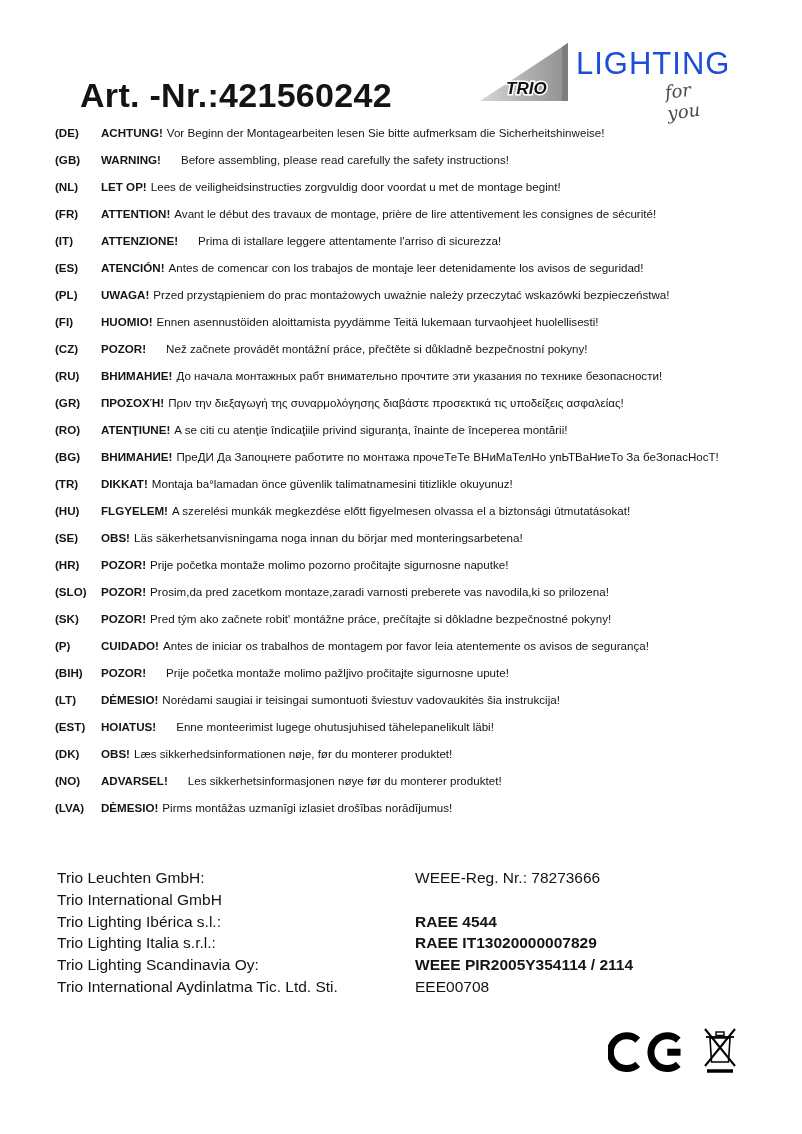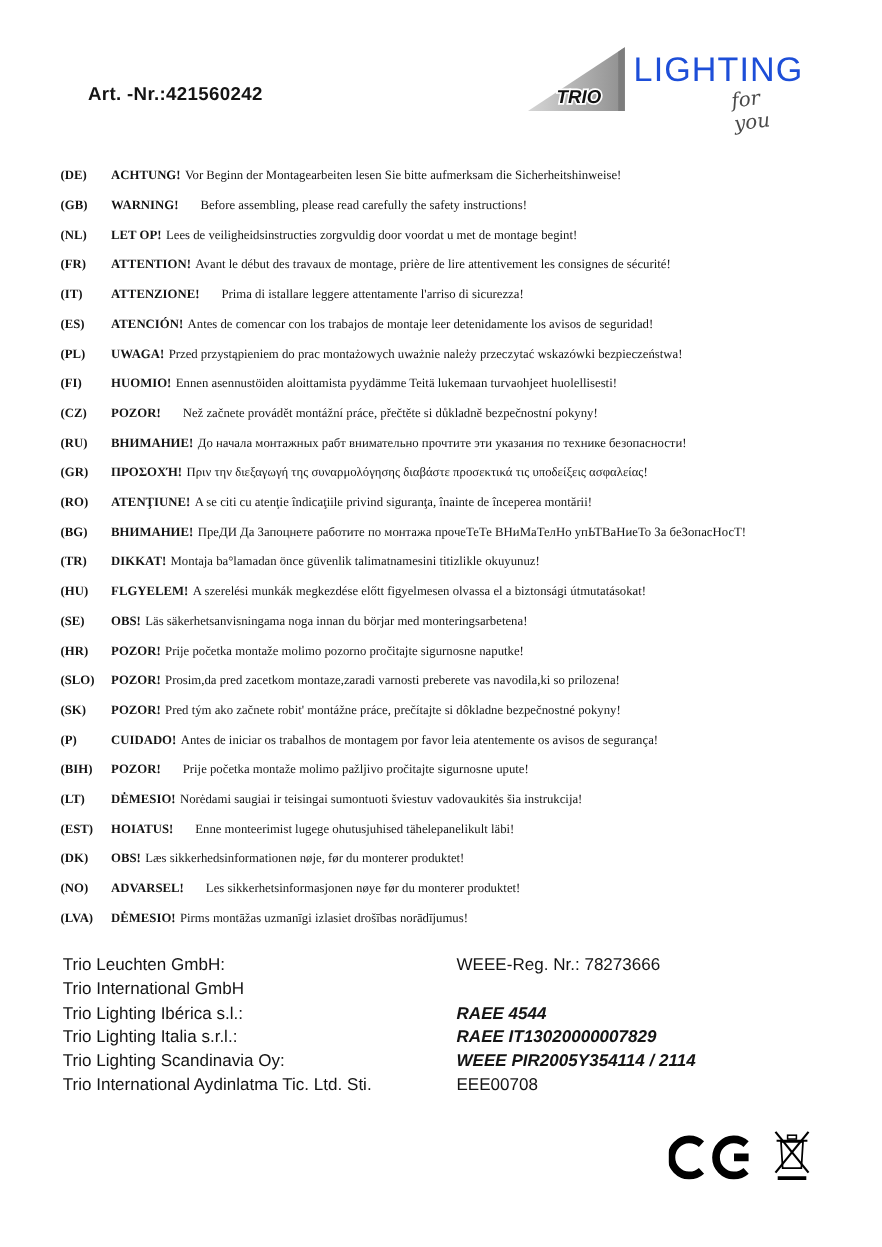"Art. -Nr.:421560242" .title { font-size: 17px -> 34px }
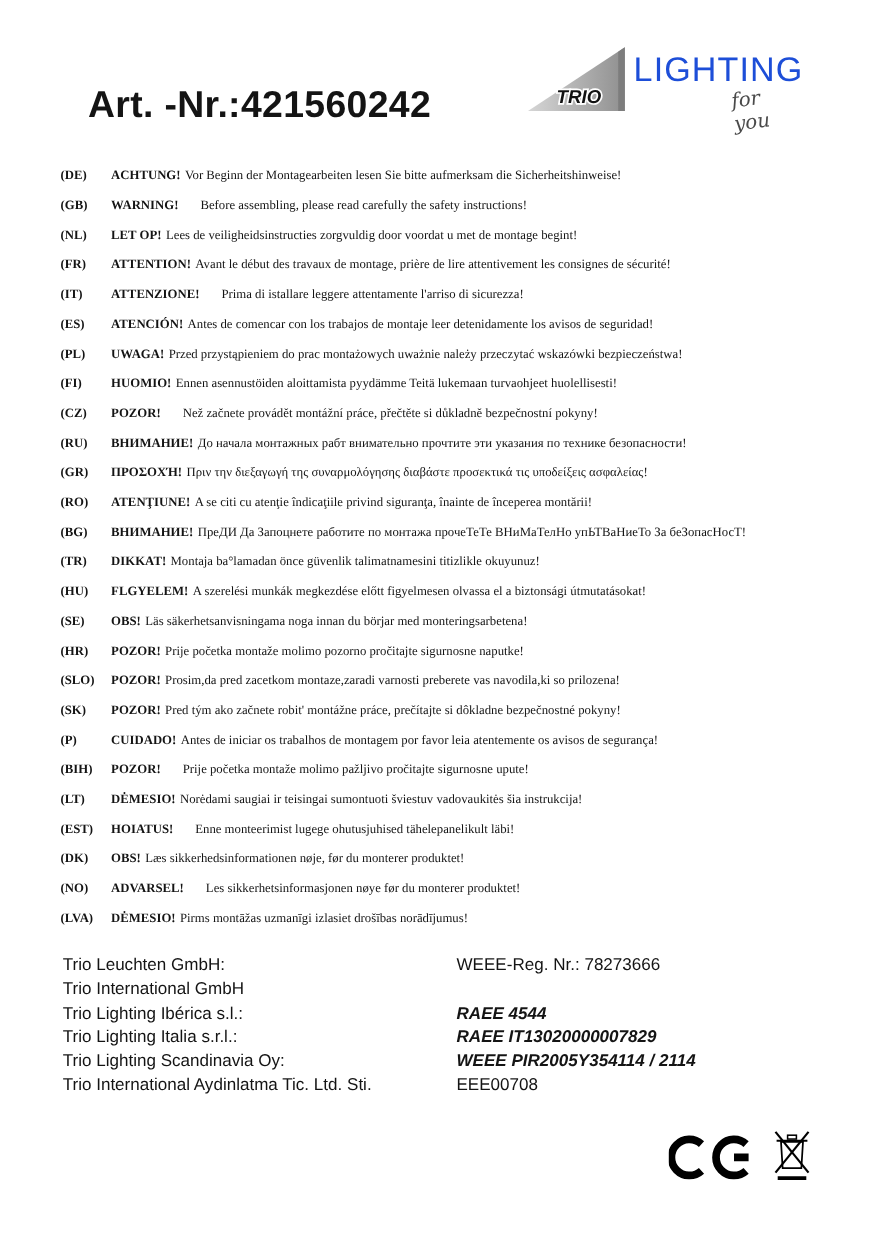"(DE)" .warnings { font-family: Liberation Serif, serif -> none; top: 153px -> 126px }
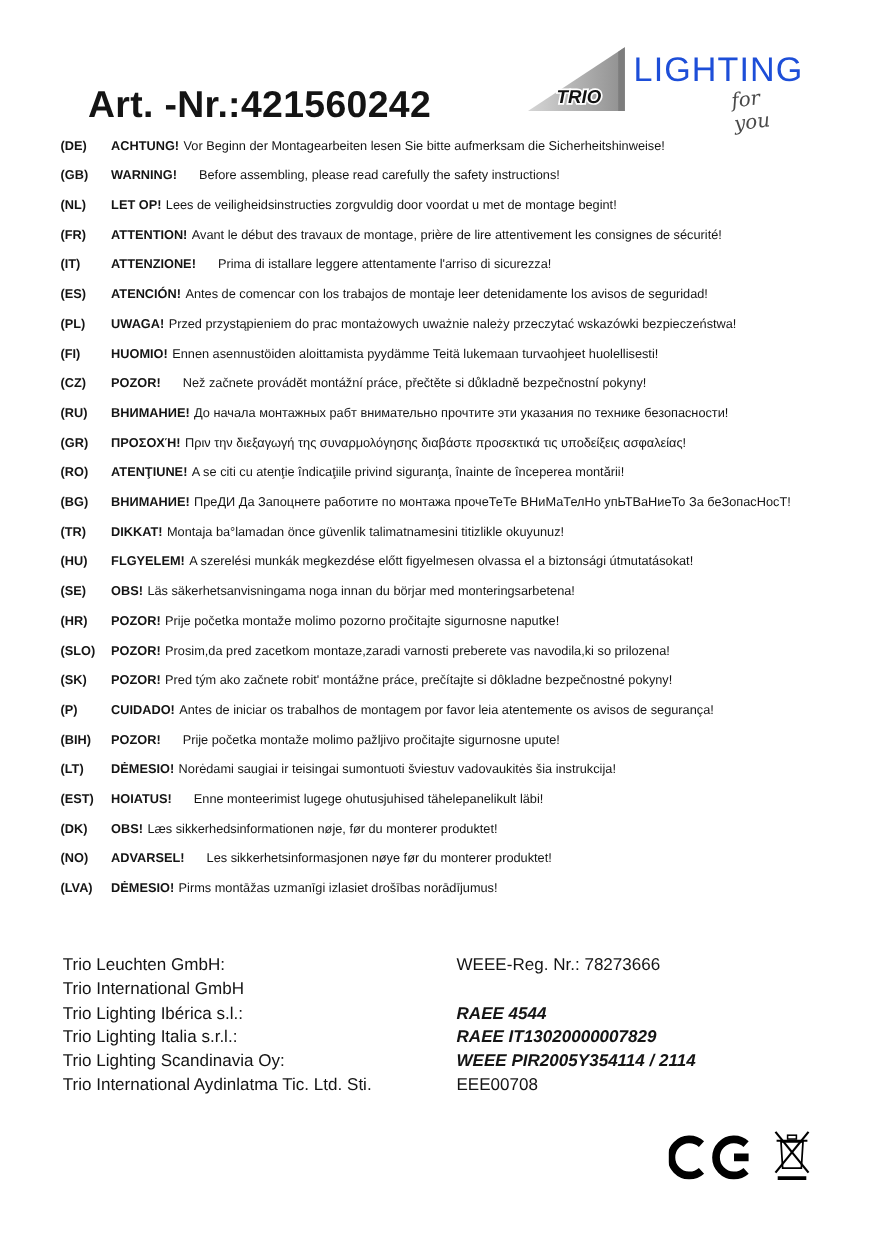"RAEE 4544" .company-reg.bi { font-style: italic -> none }
